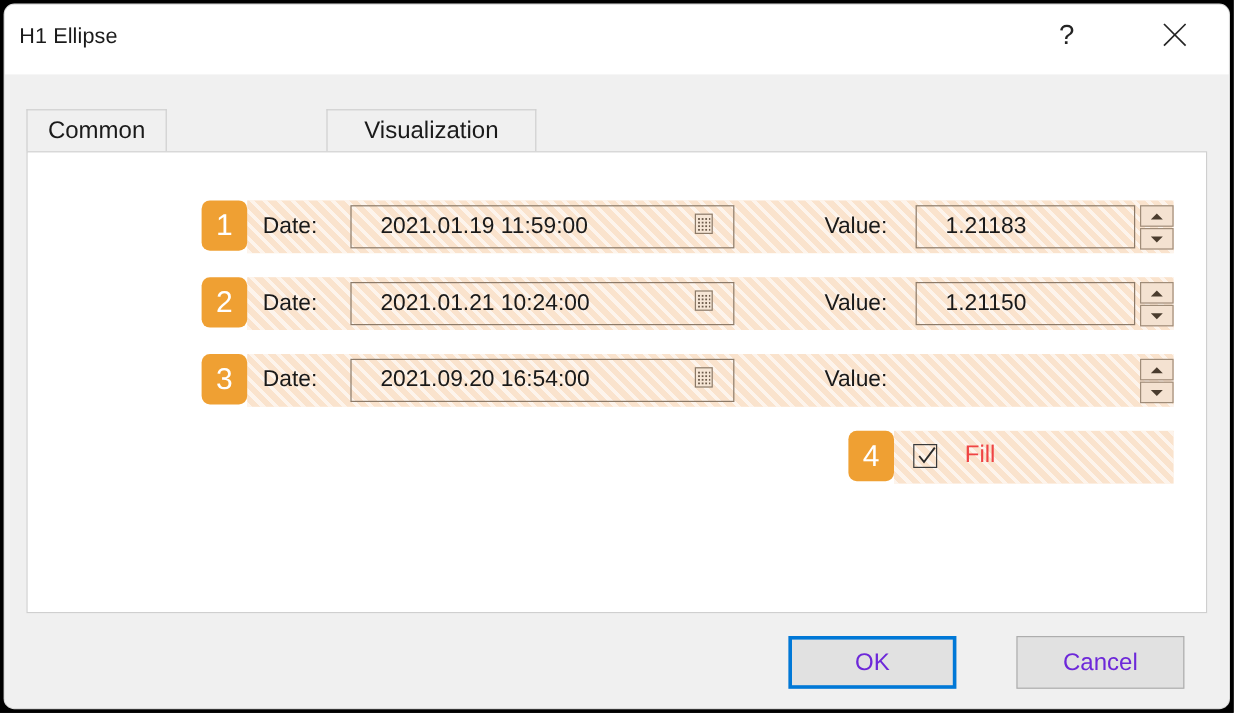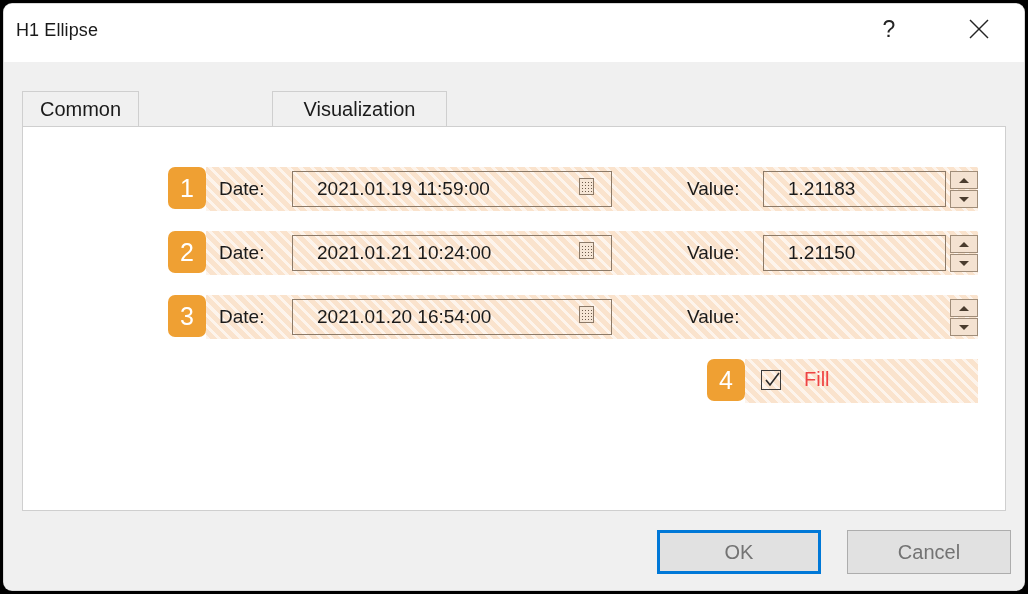"2021.01.20 16:54:00" div.textbox { text: 2021.01.20 -> 2021.09.20 }
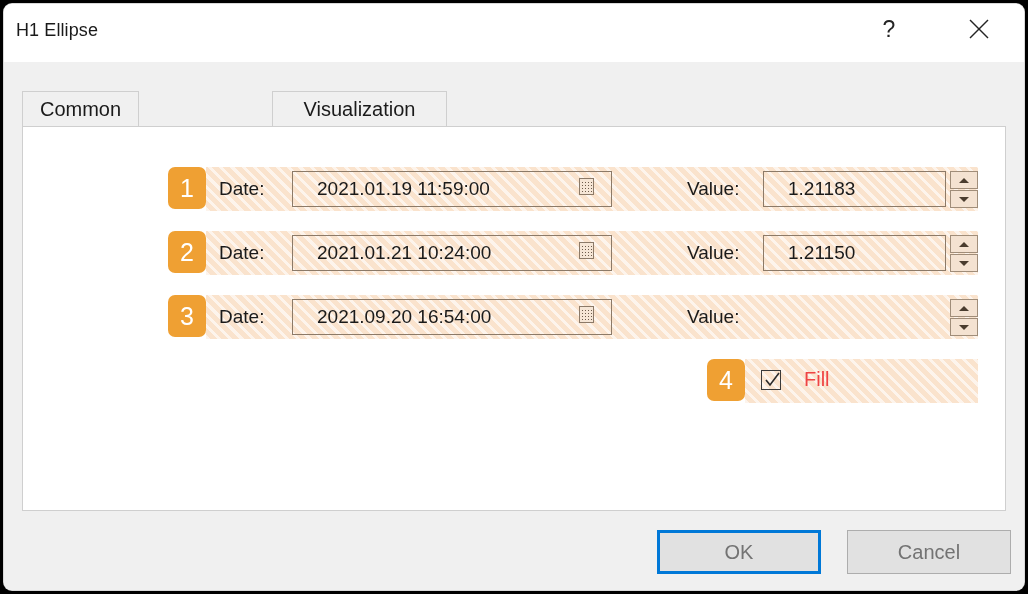"OK" .dlgbtn { color: #737373 -> #6d28d9; width: 164px -> 140px }
